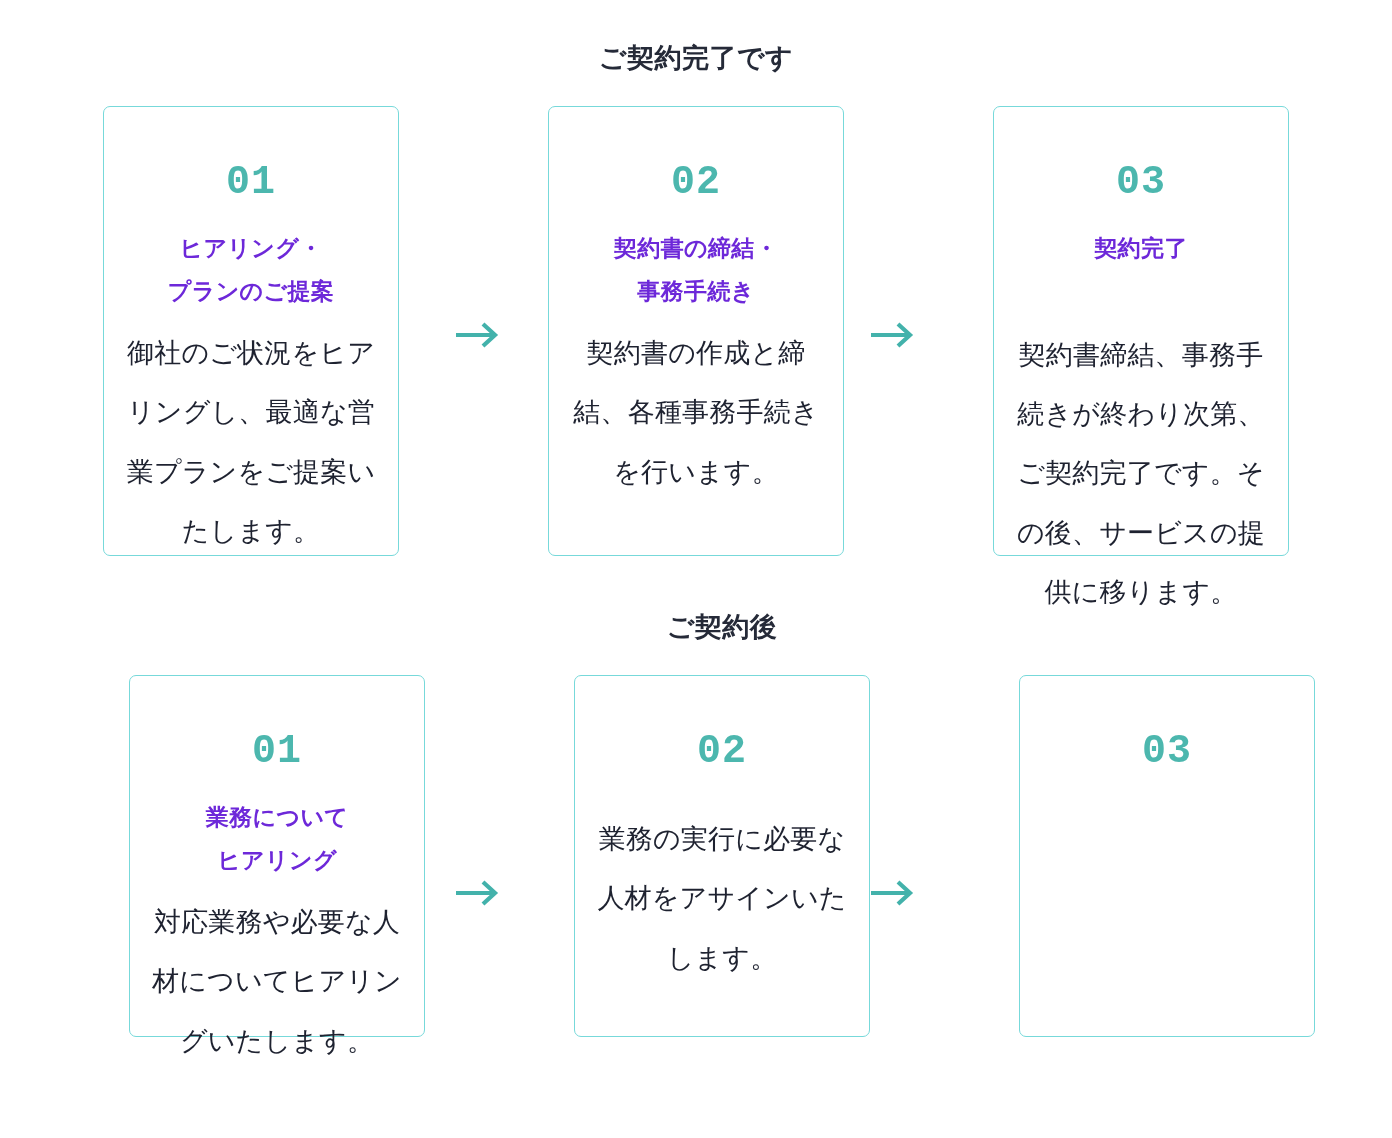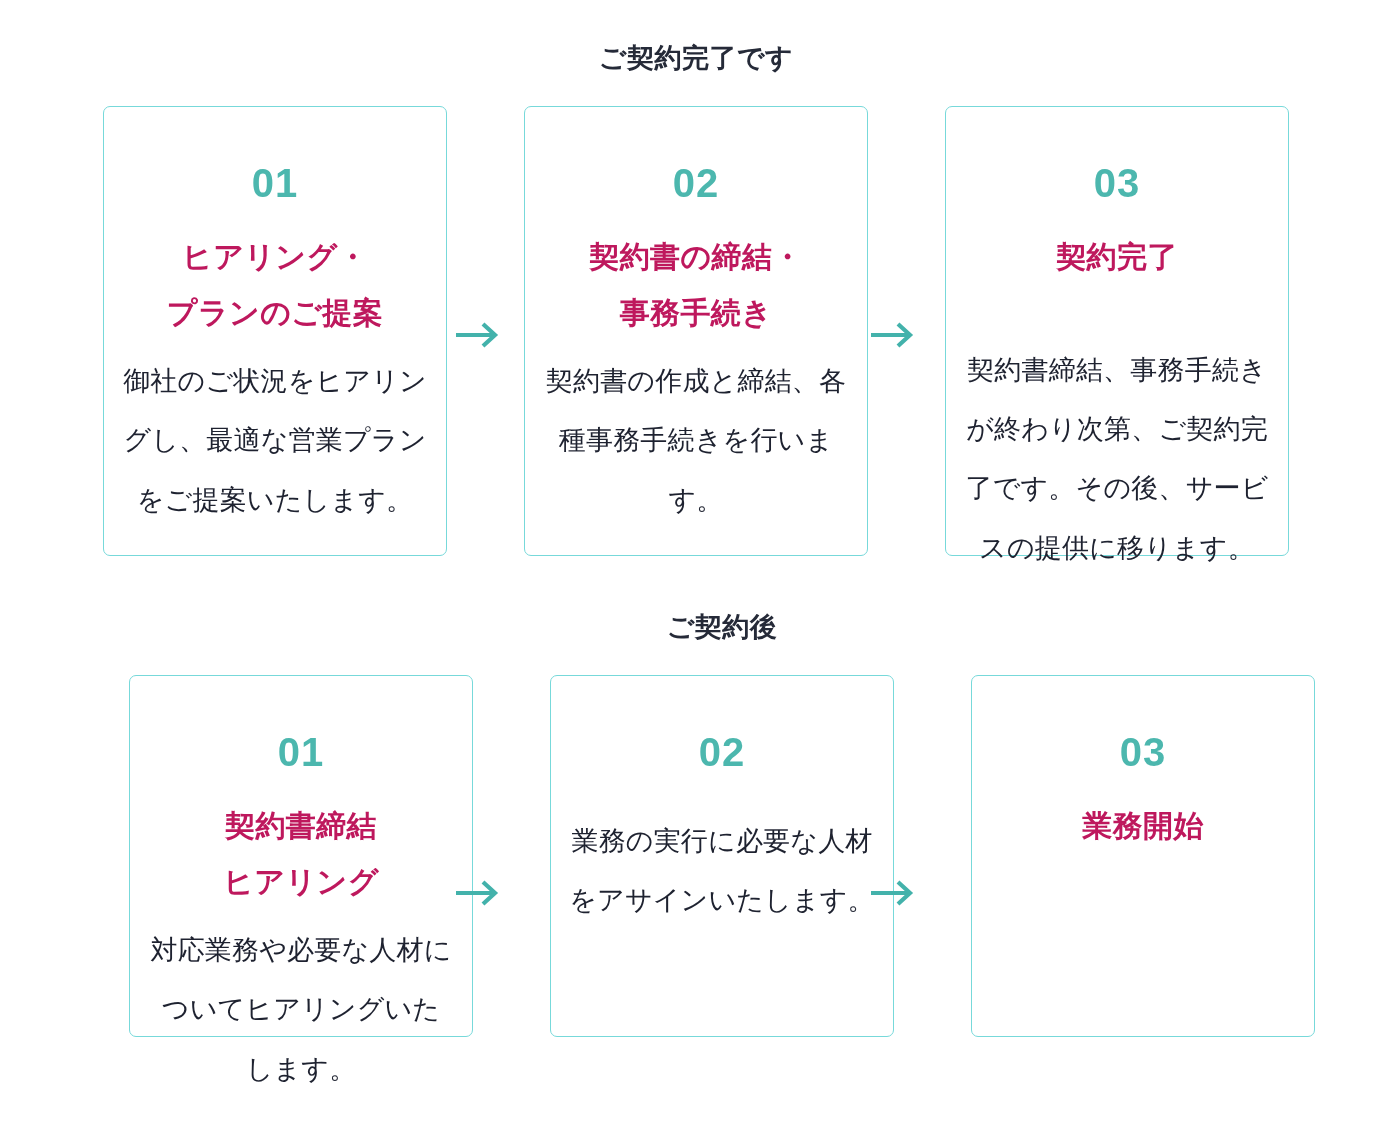"01" .card { font-family: none -> Liberation Mono, monospace; width: 344px -> 296px }
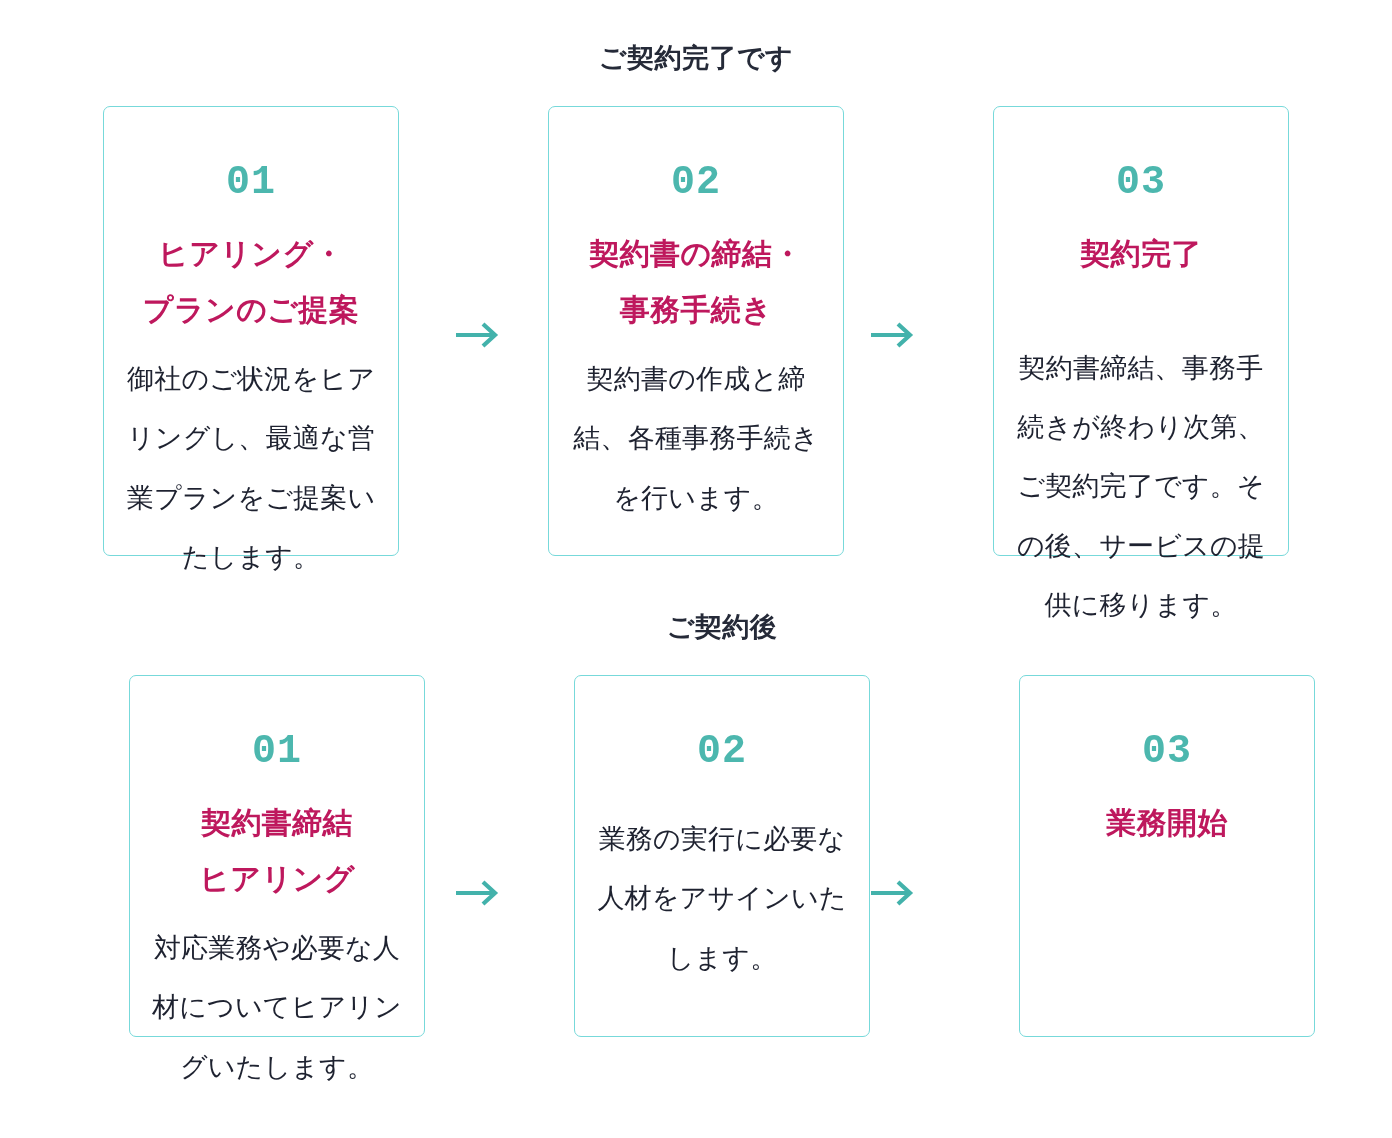"ヒアリング・" .card-title { color: #be185d -> #6d28d9; font-size: 30px -> 23px }
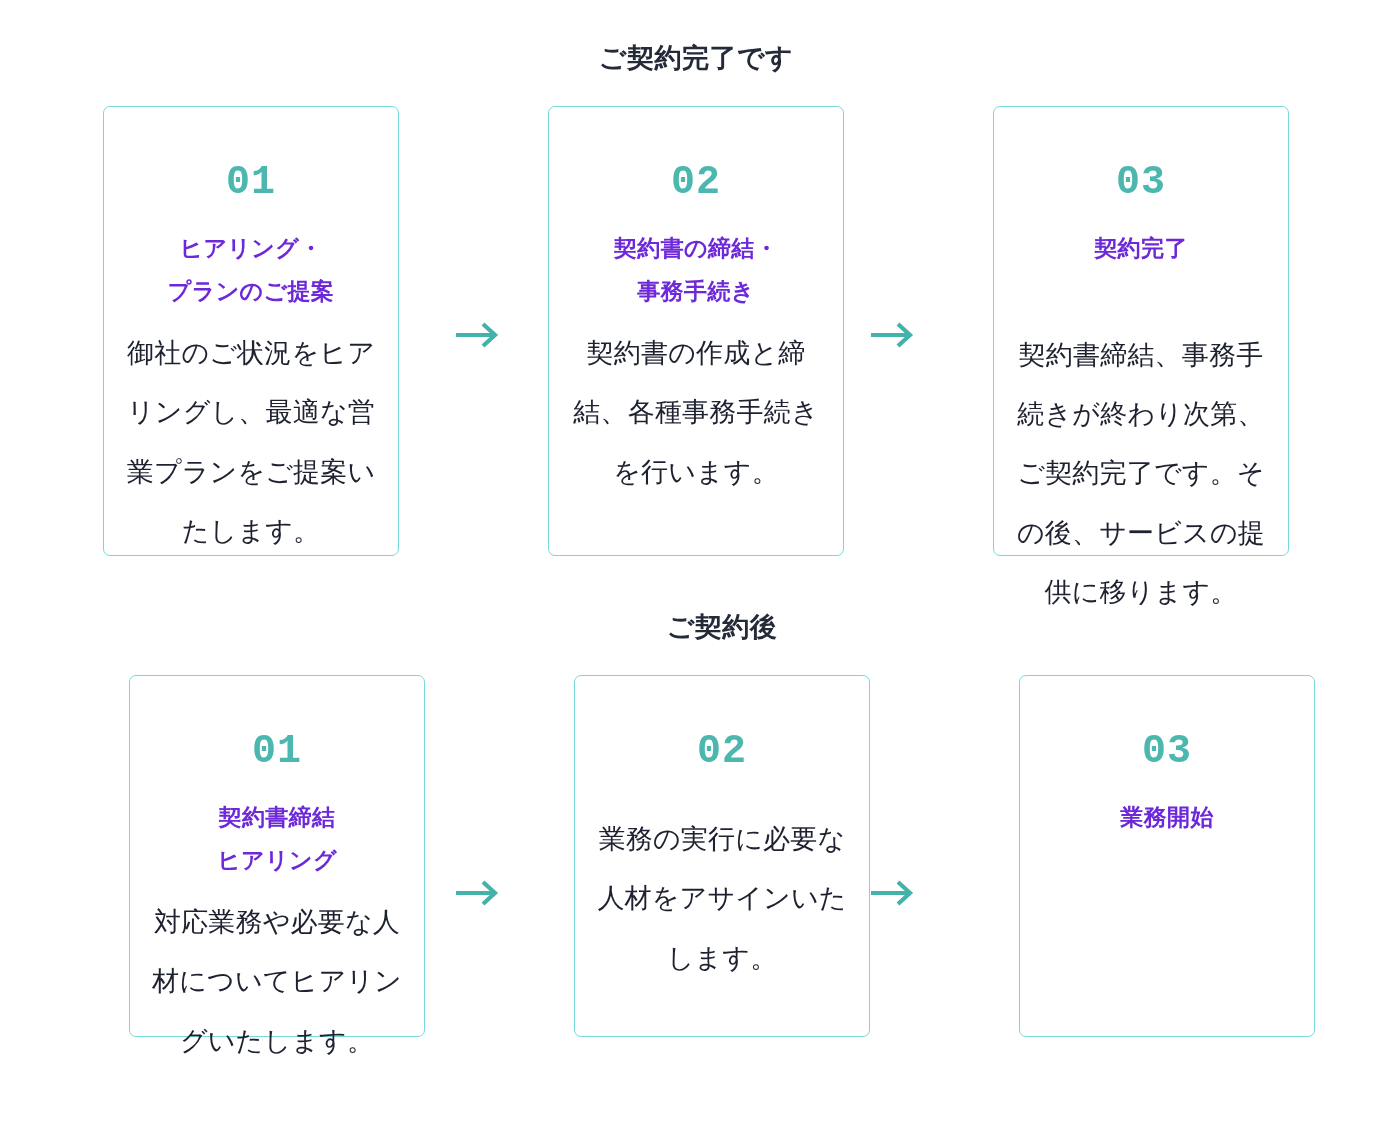"契約書締結" div.card-title { text: 契約書締結 -> 業務について }
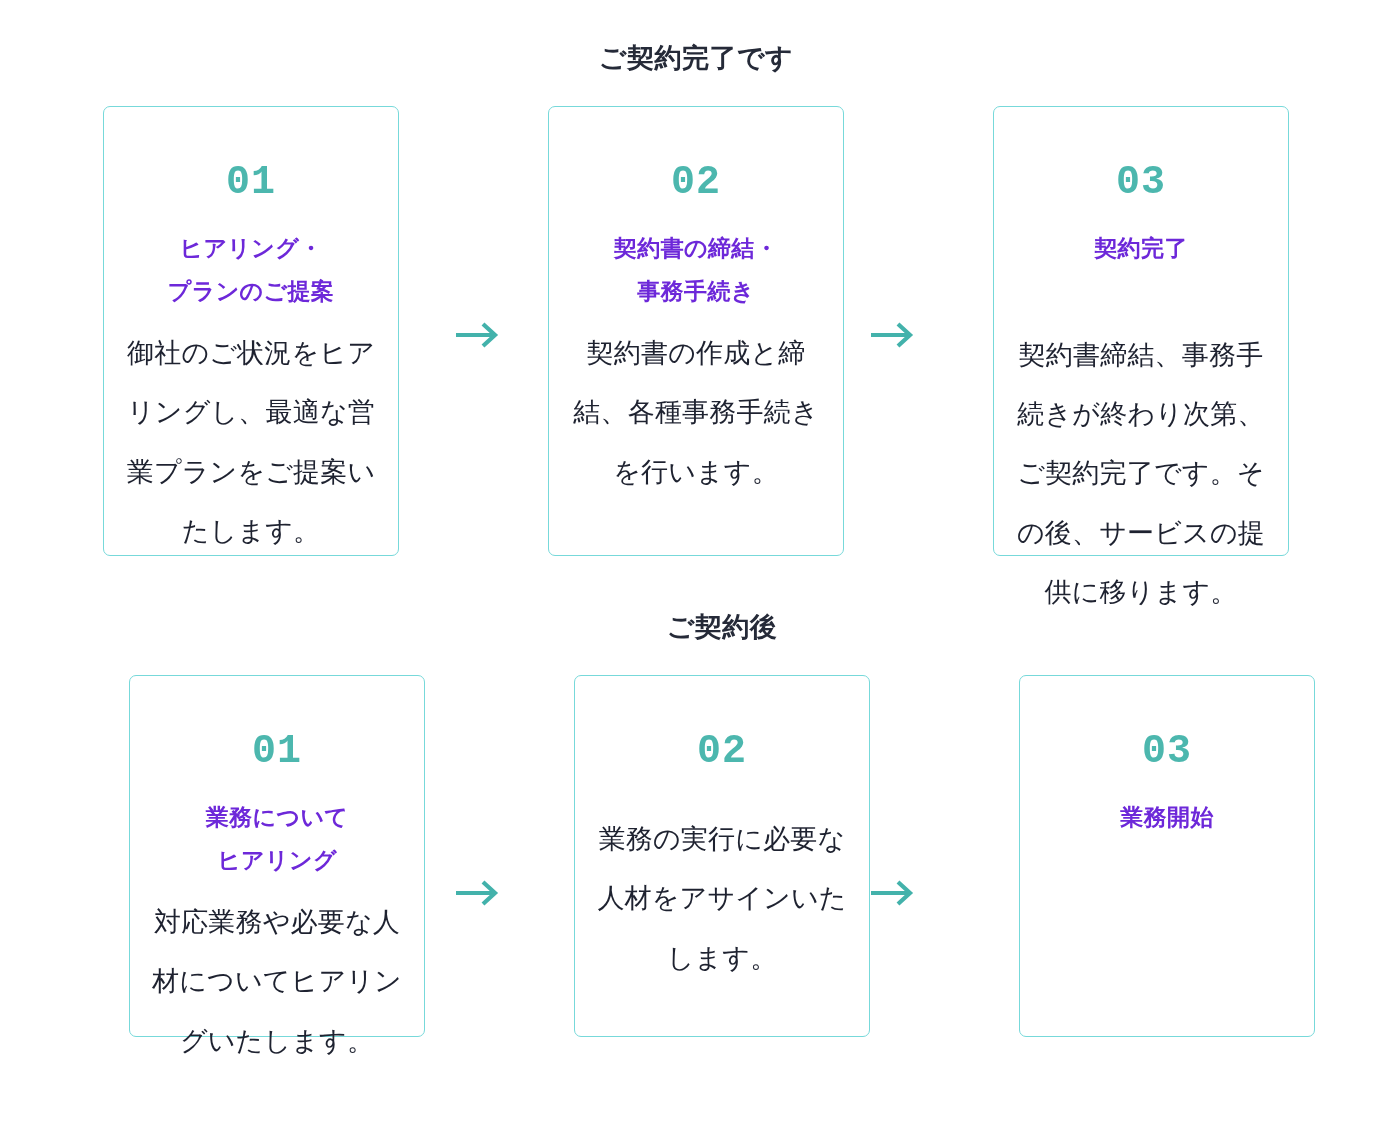"業務開始" div.card-title { html: <div>業務開始</div> -> none }
